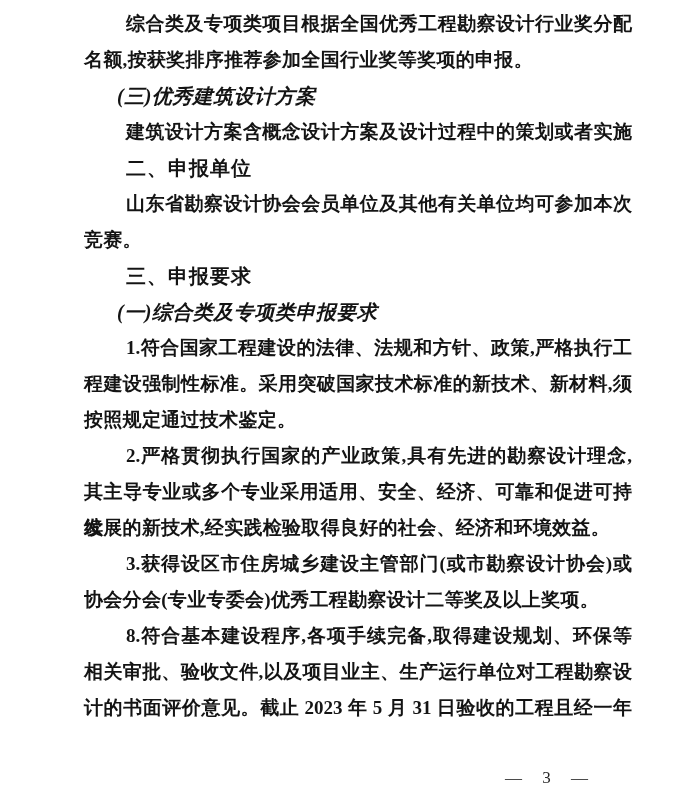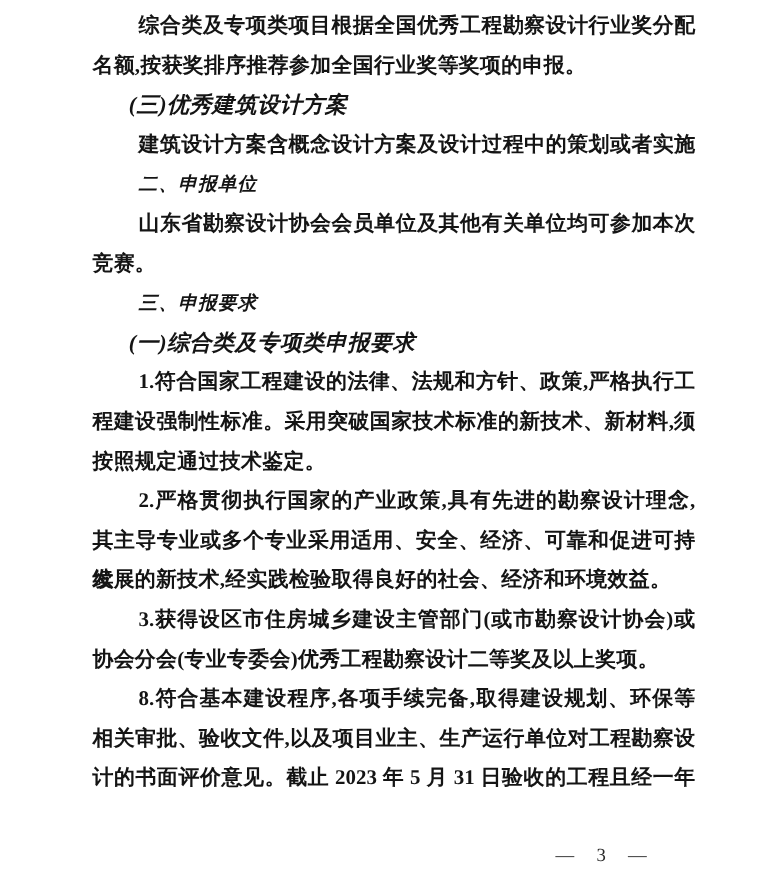"二、申报单位" .line.hei-bold { font-size: 17px -> 20px; font-style: italic -> none }
